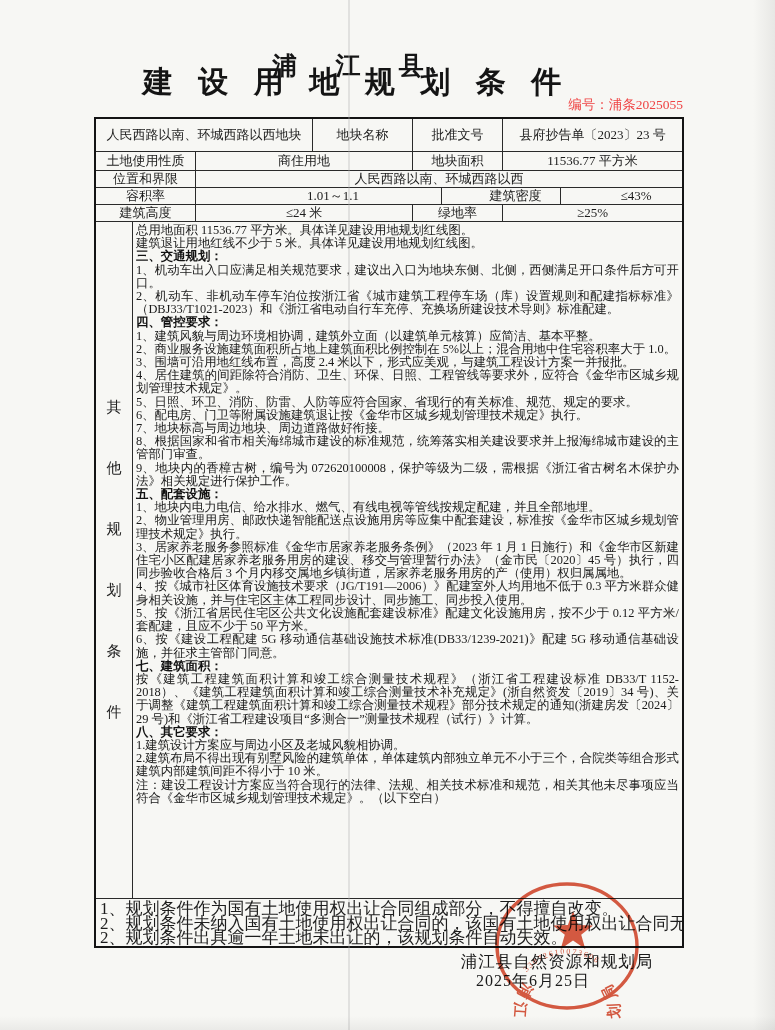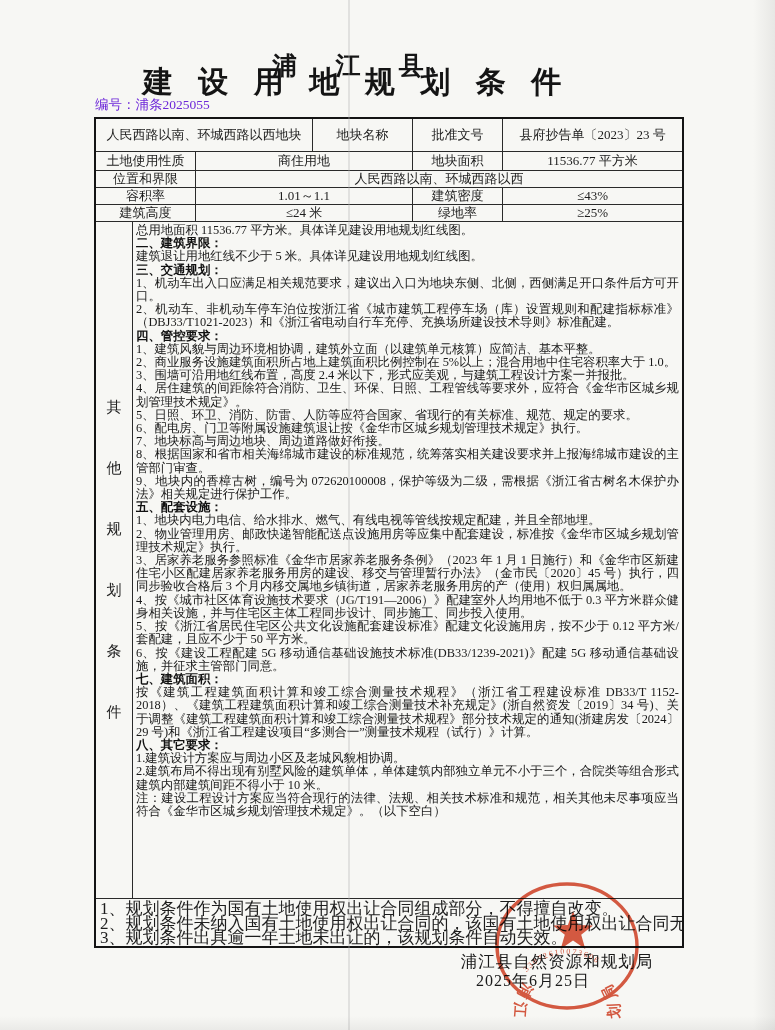"编号：浦条2025055" .doc-no { color: #6d28d9 -> #ef4444; text-align: none -> right }
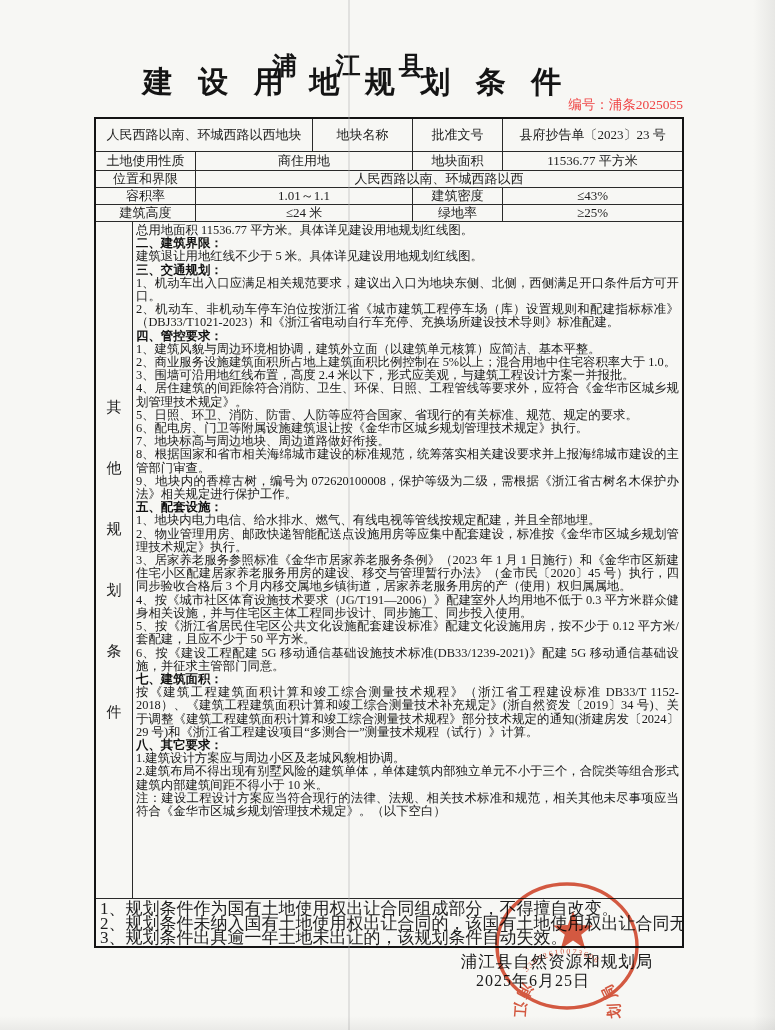"容积率" .r4 { gap: none -> 29px }
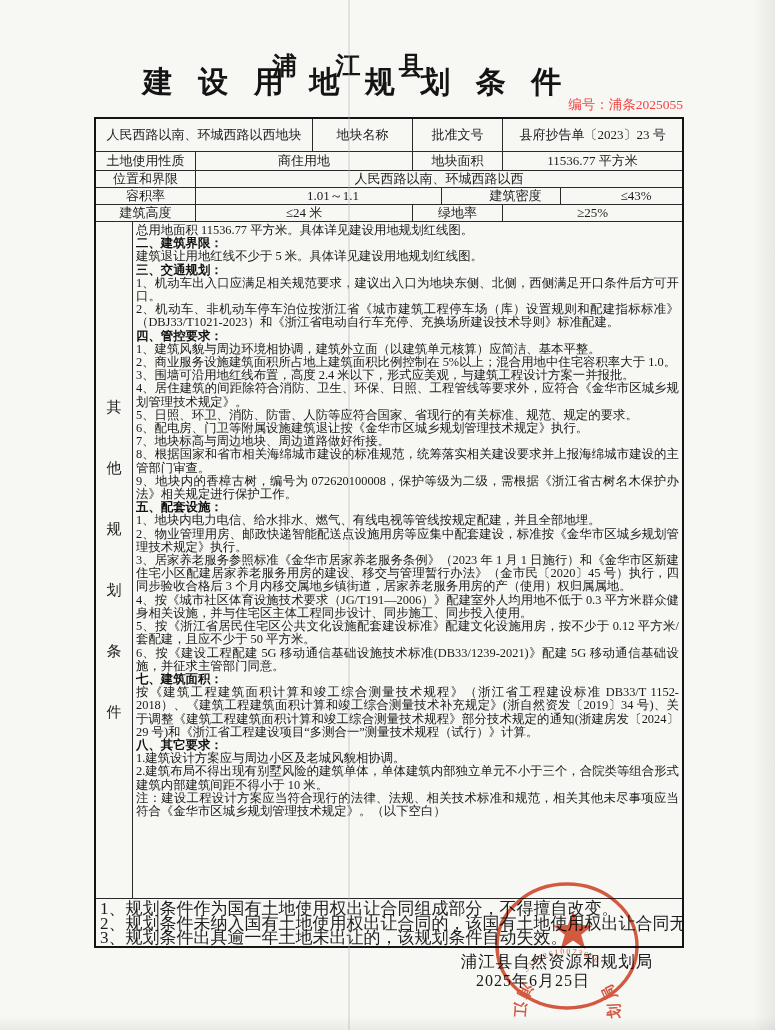"二、建筑界限：" div.sec-t { html: <div>二、建筑界限：</div> -> none }
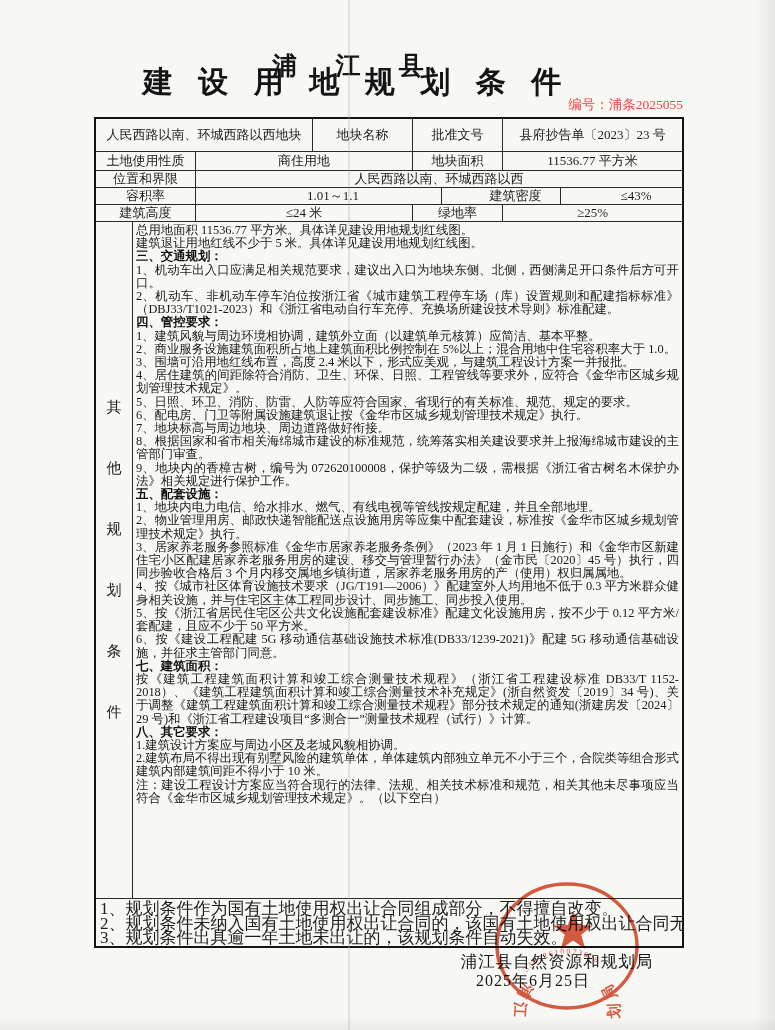"3、规划条件出具逾一年土地未出让的，该规划条件自动失效。" p { text: 3 -> 2 }
